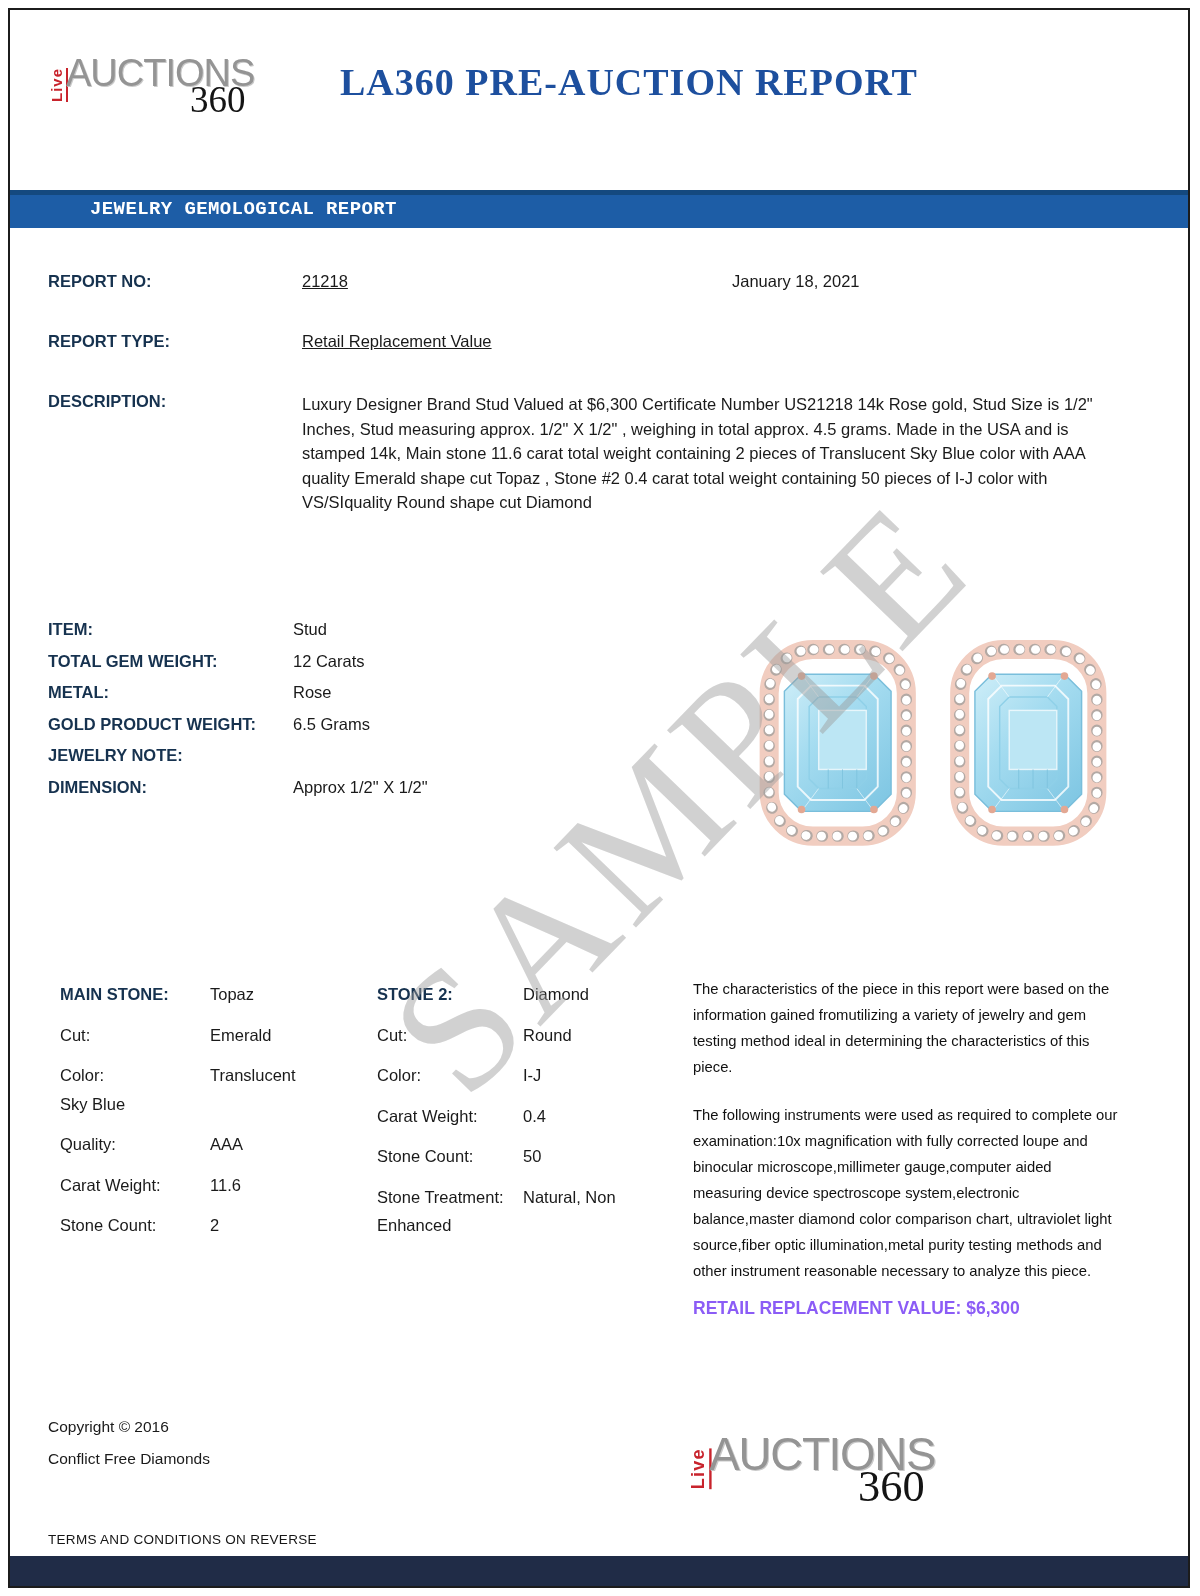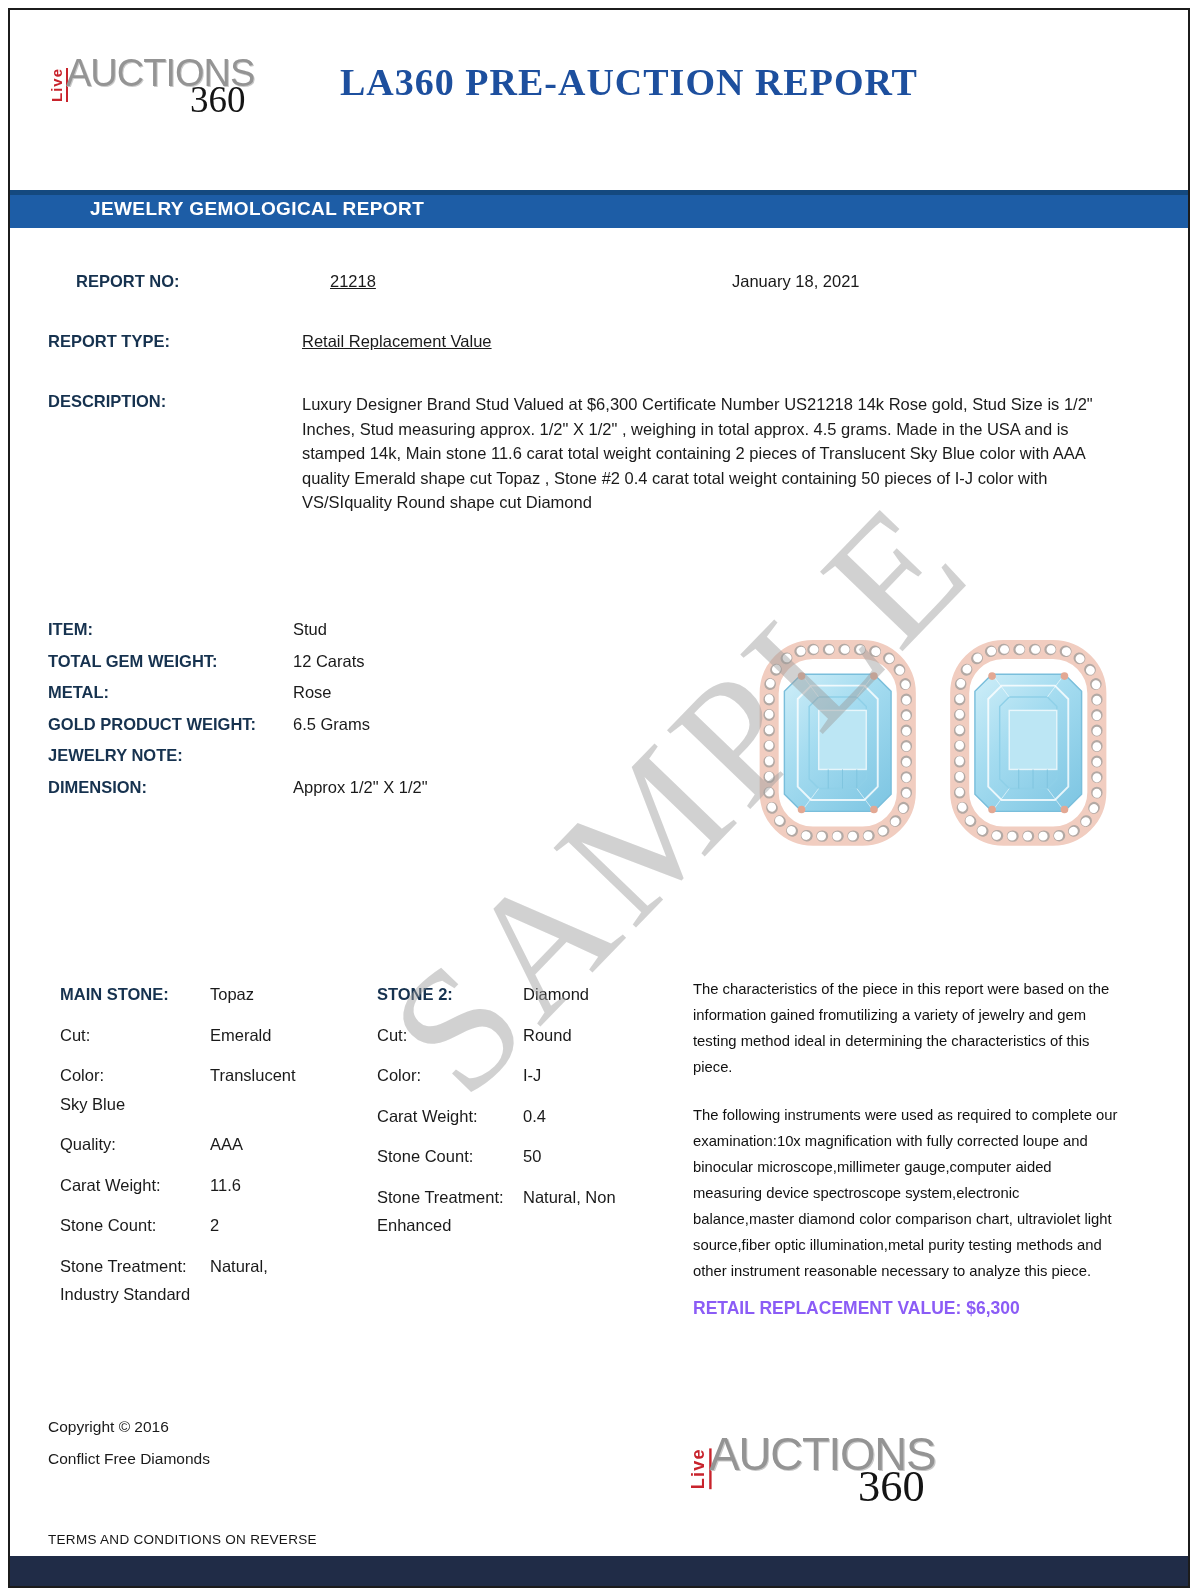"JEWELRY GEMOLOGICAL REPORT" .banner { font-family: none -> Liberation Mono, monospace }
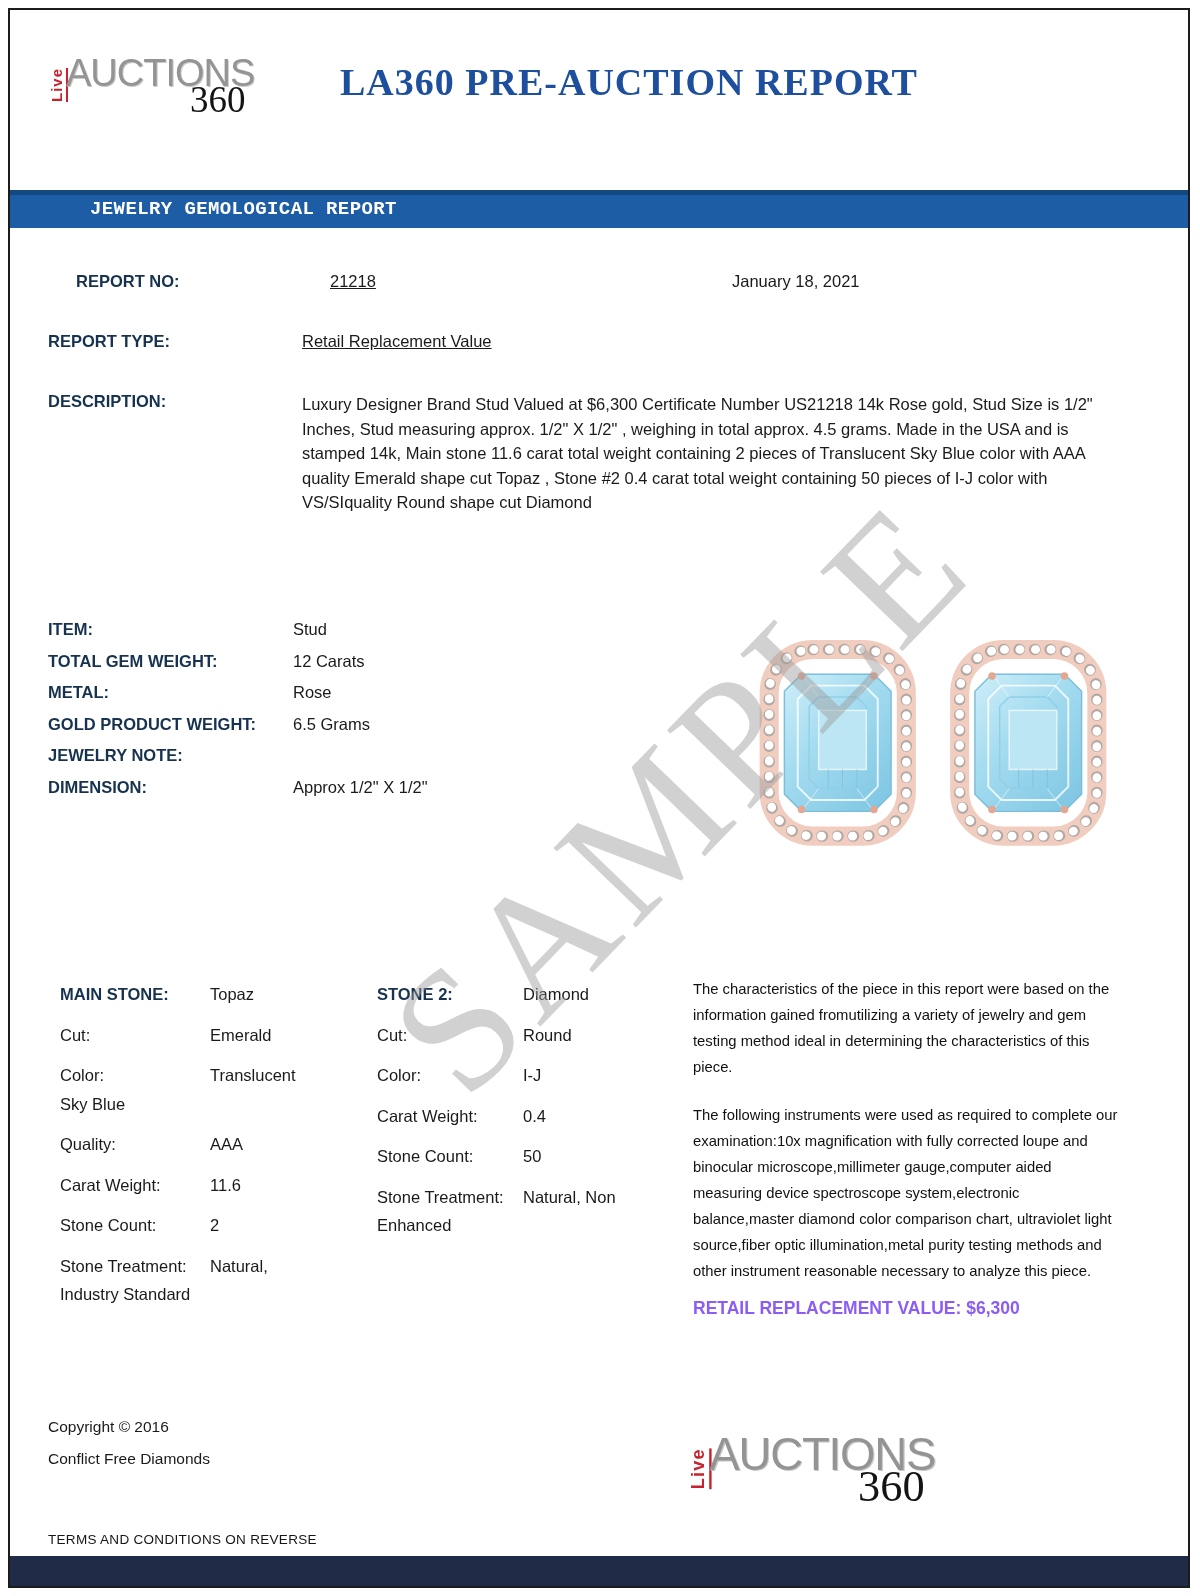"REPORT NO:" .row-no { margin-left: 28px -> none }
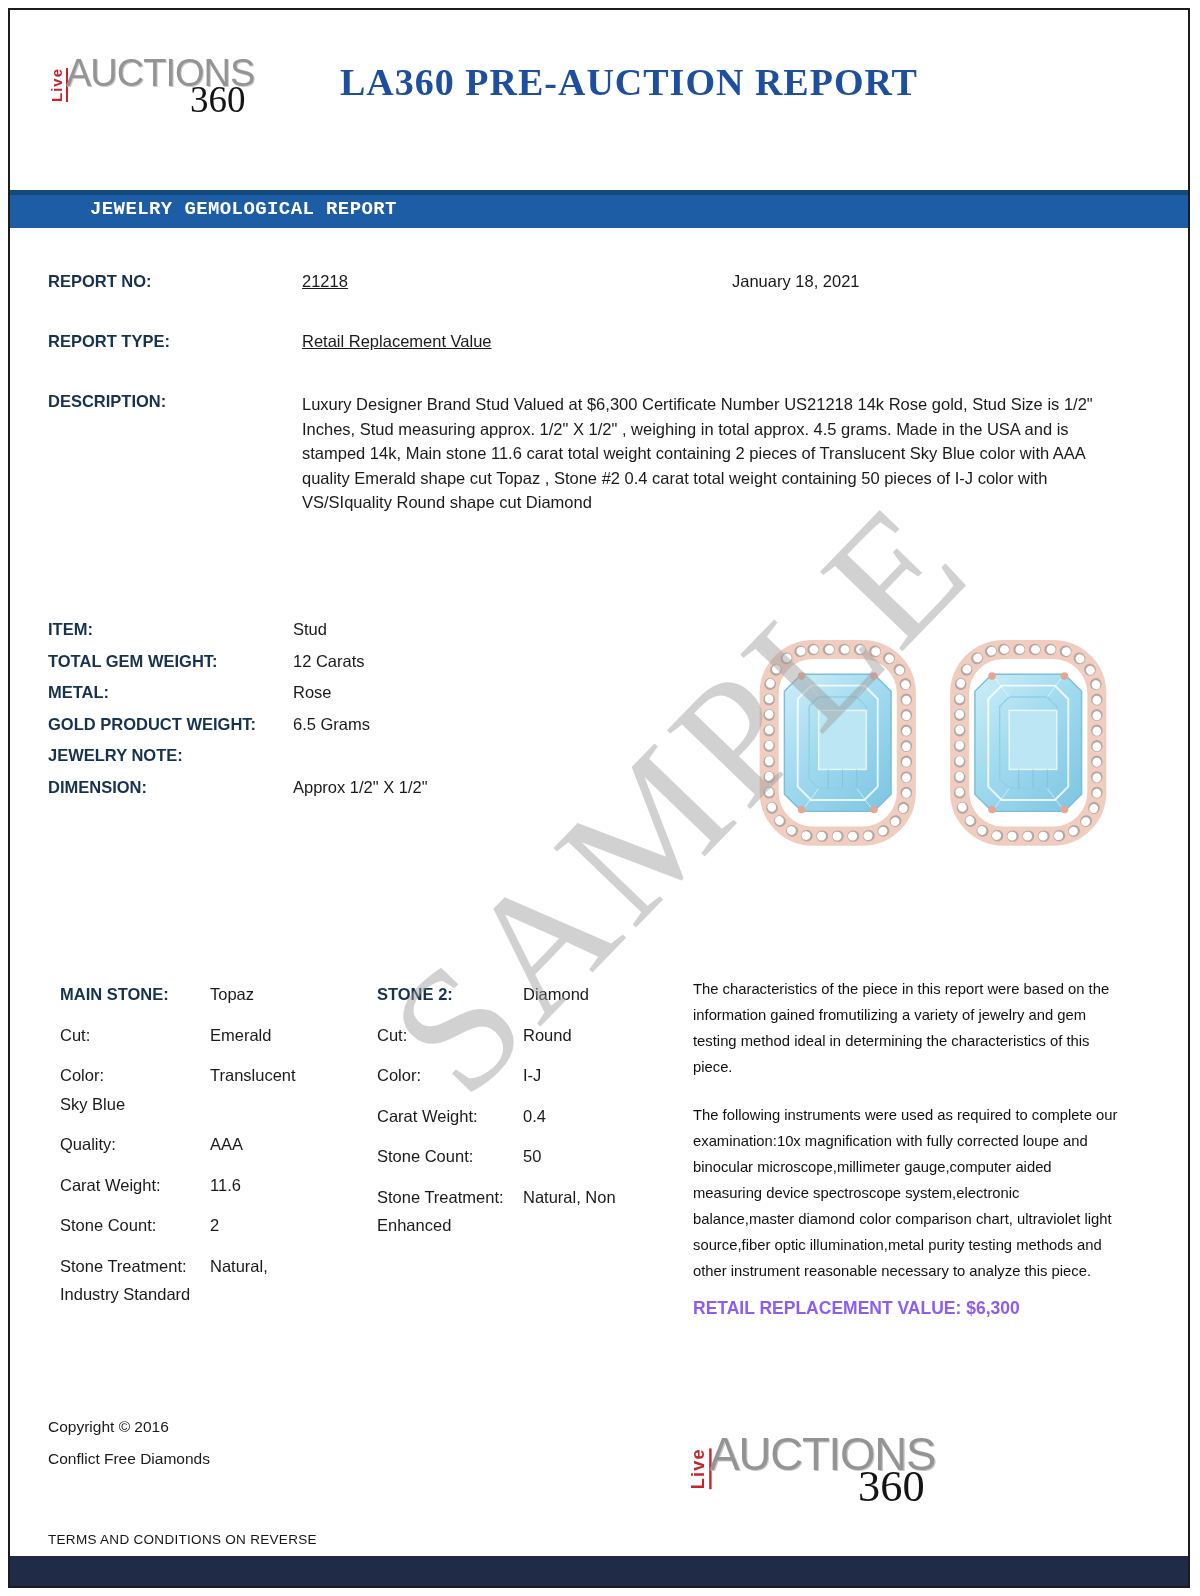"Stone Treatment: Natural, Industry" p.srow { html: <p> <span>Stone Treatment:</span><span>Natural, Industry Standard</span> </p> -> none }
